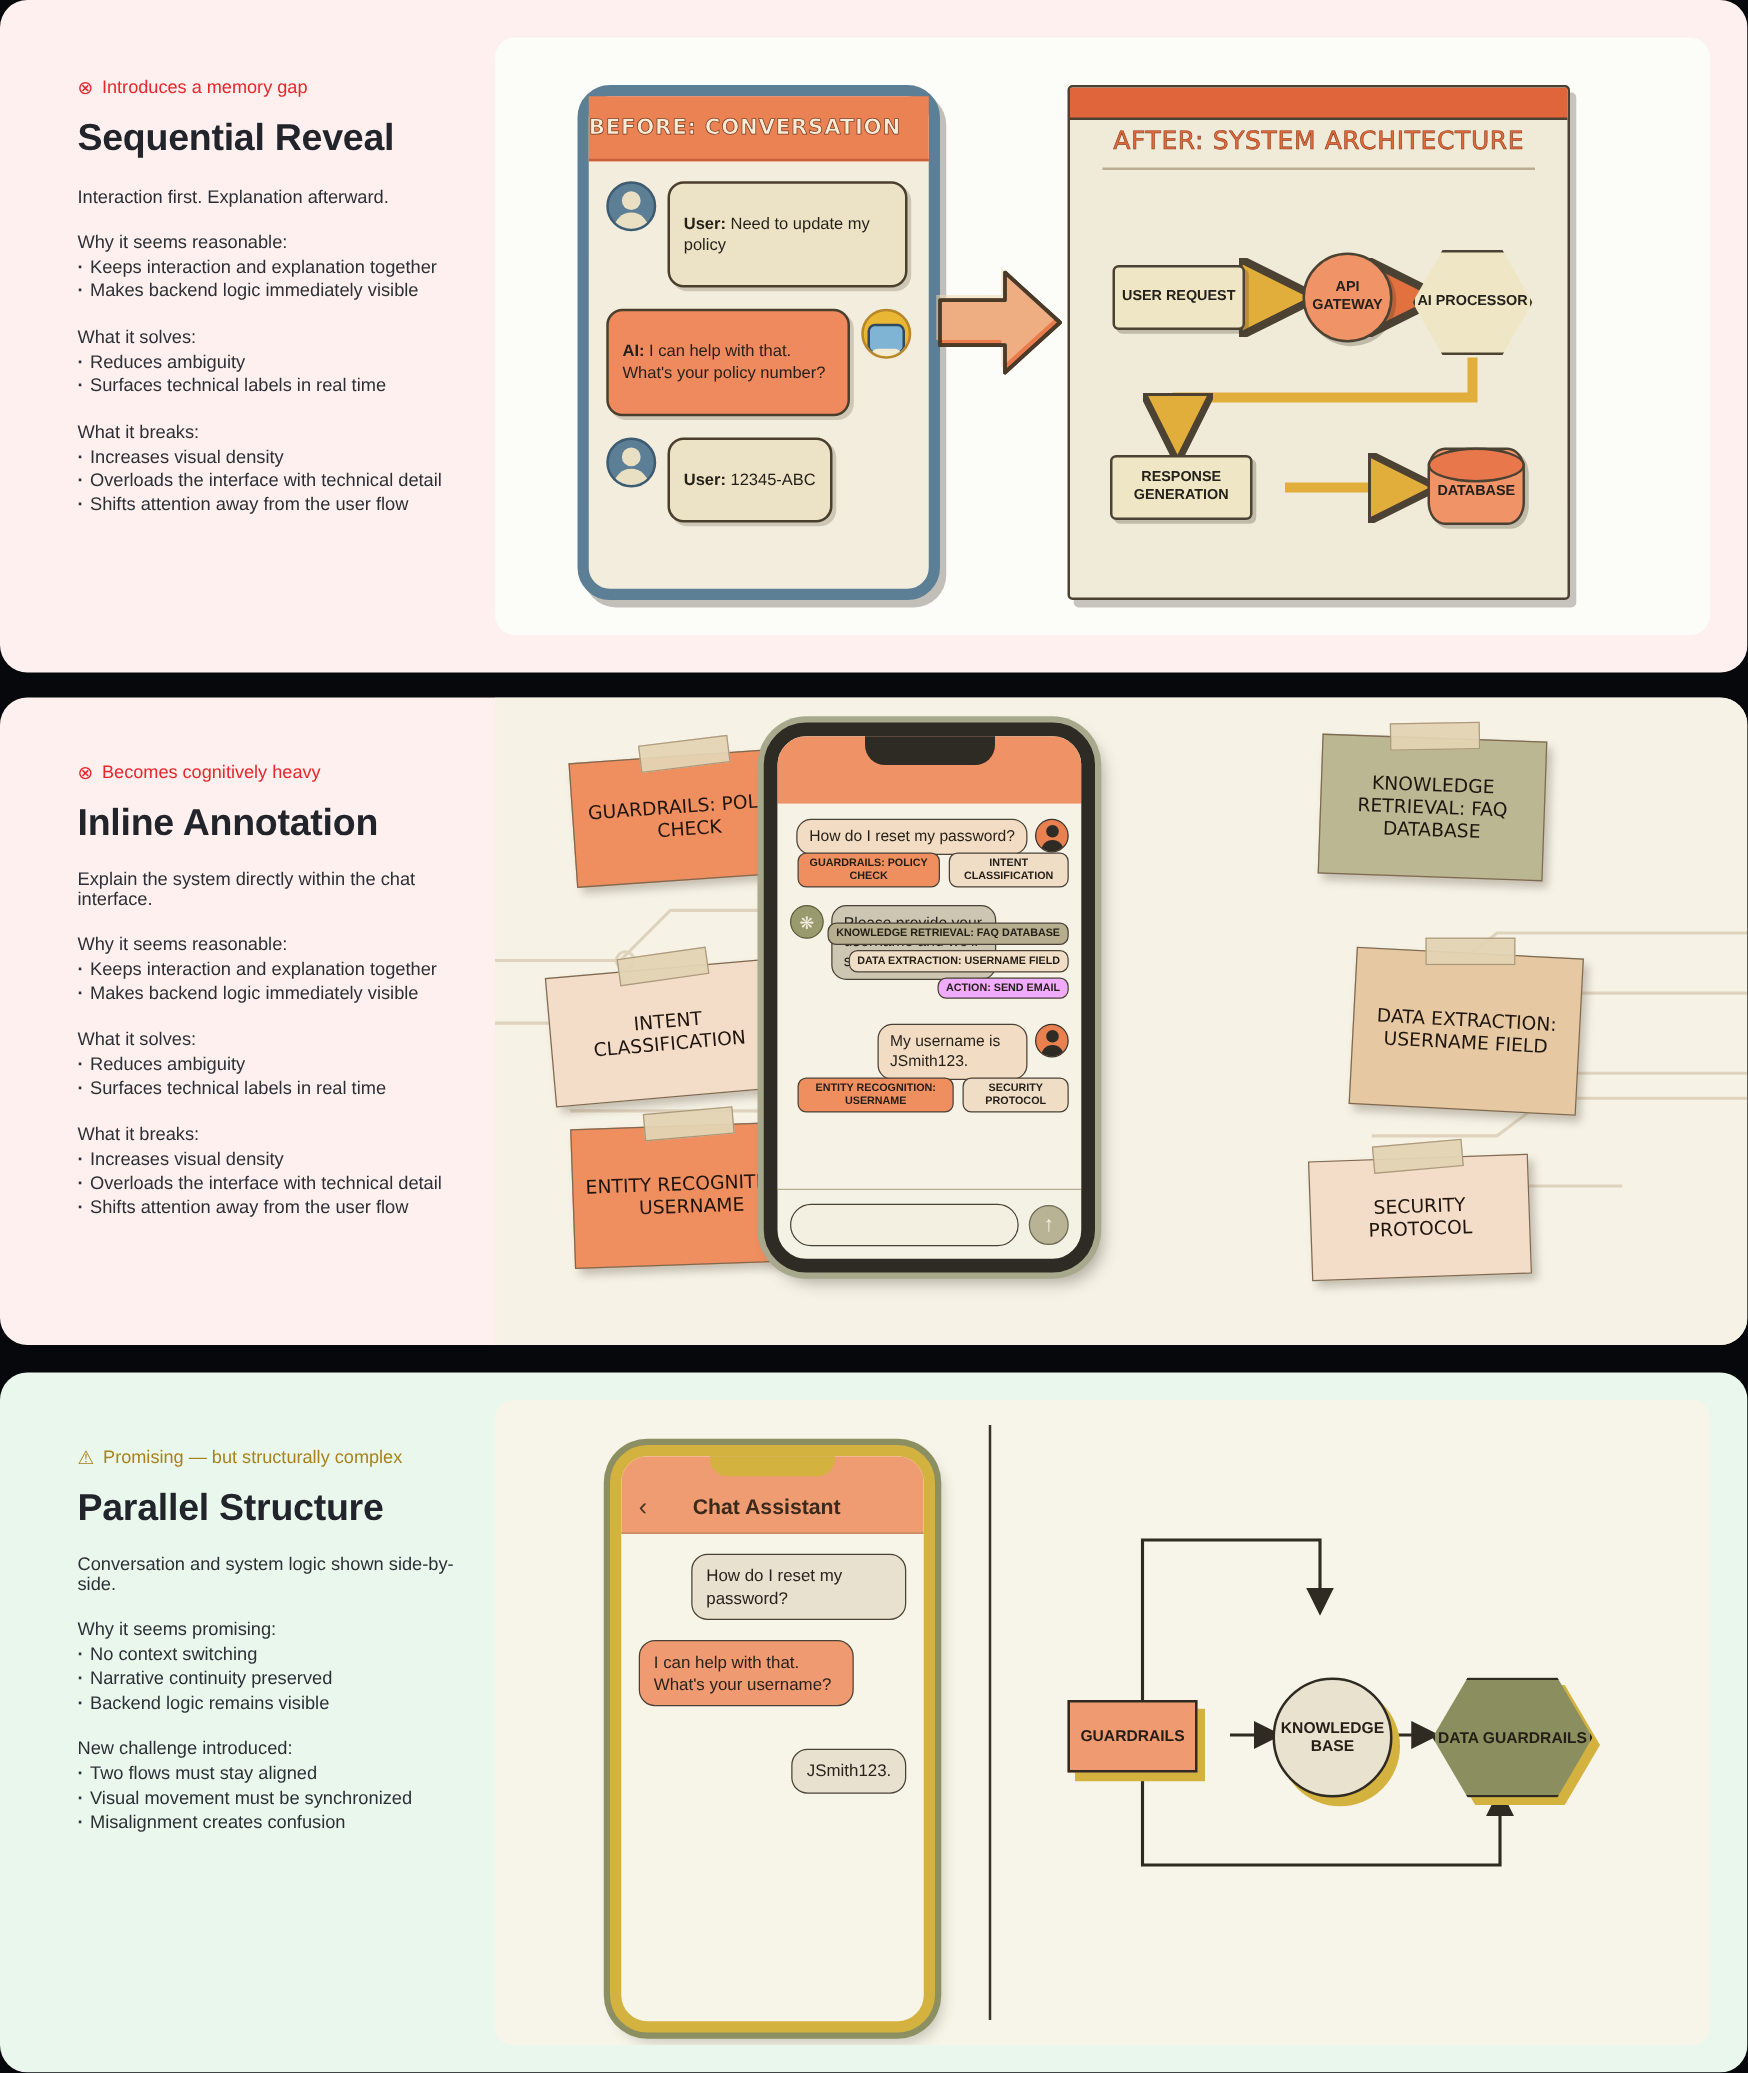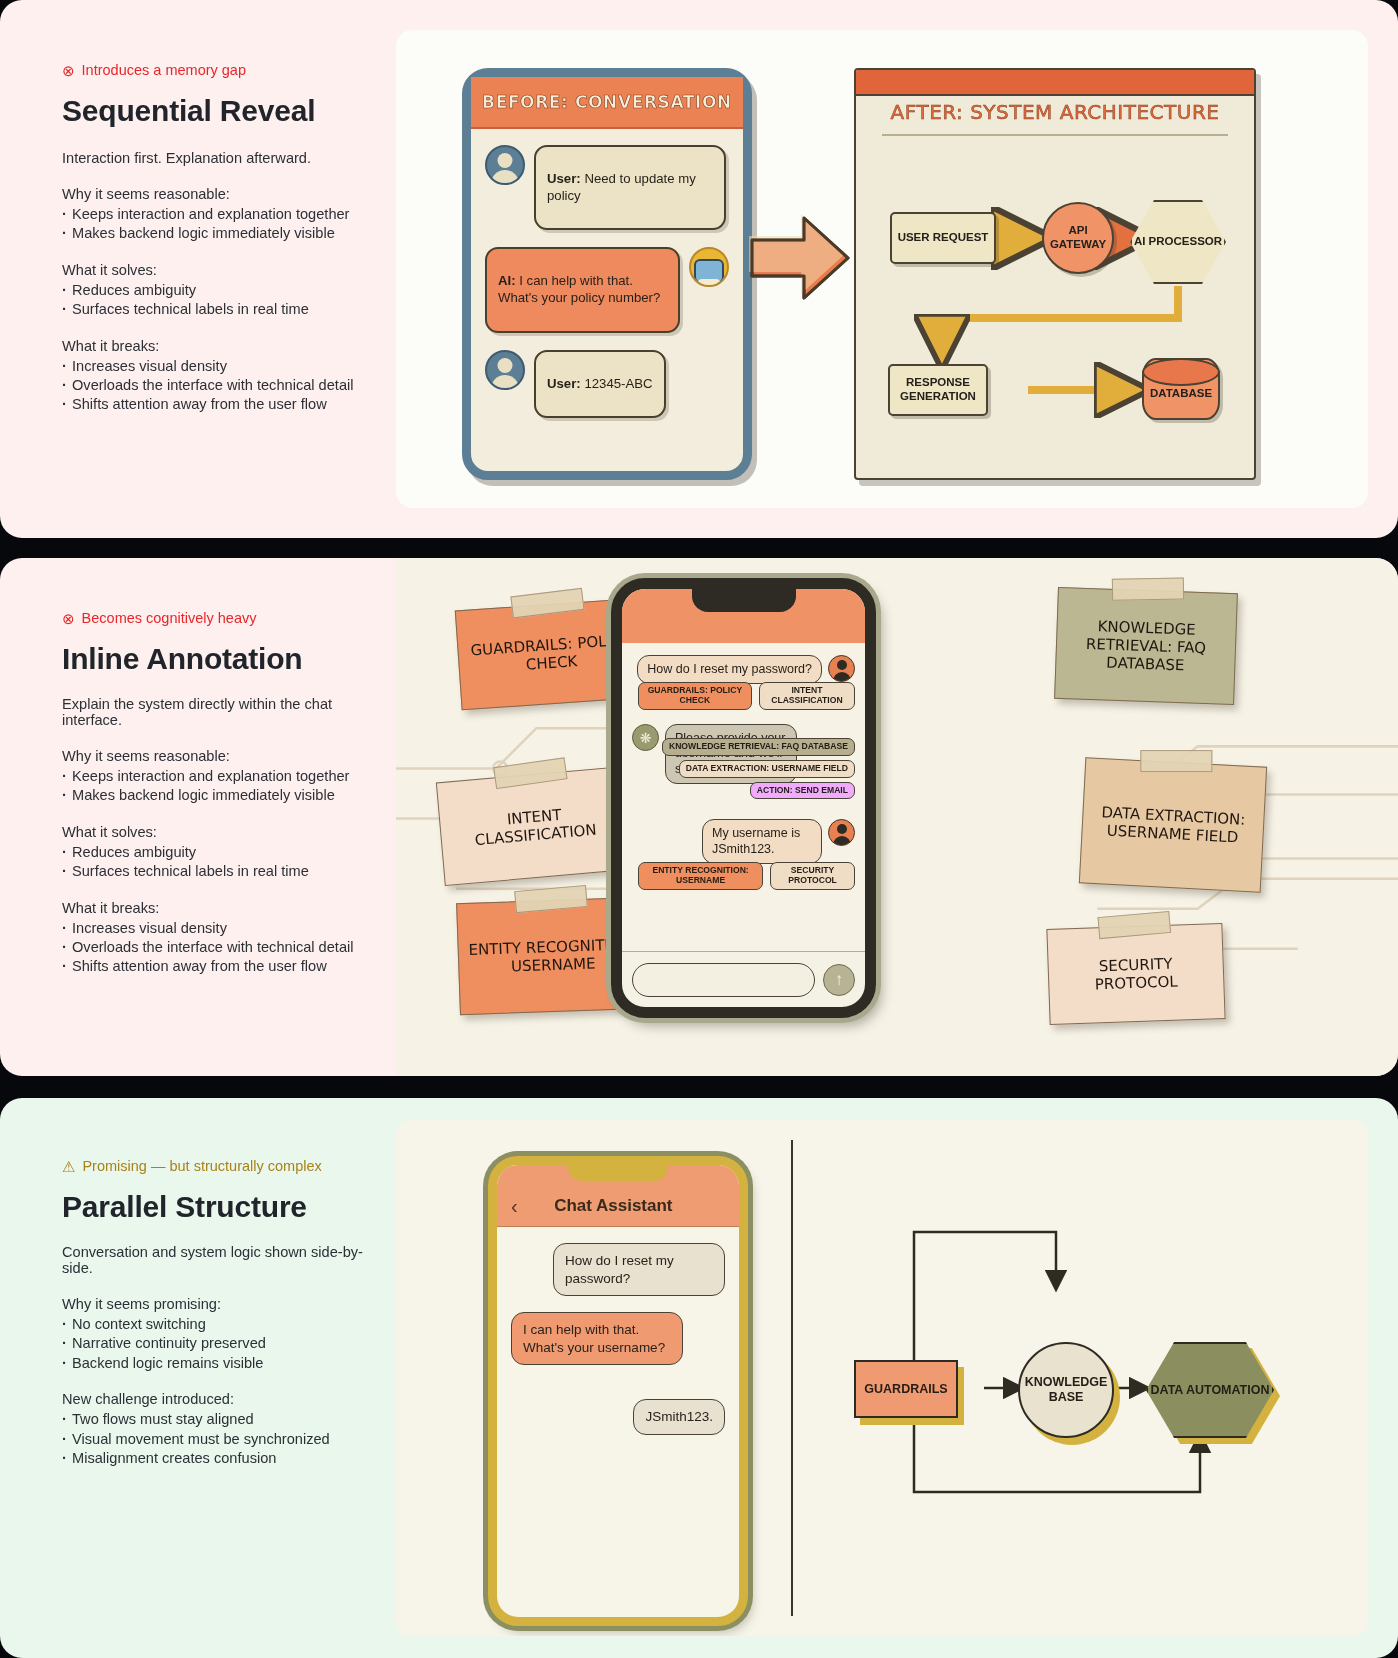"BEFORE: CONVERSATION" .p1phone .hdr { justify-content: center -> flex-start }
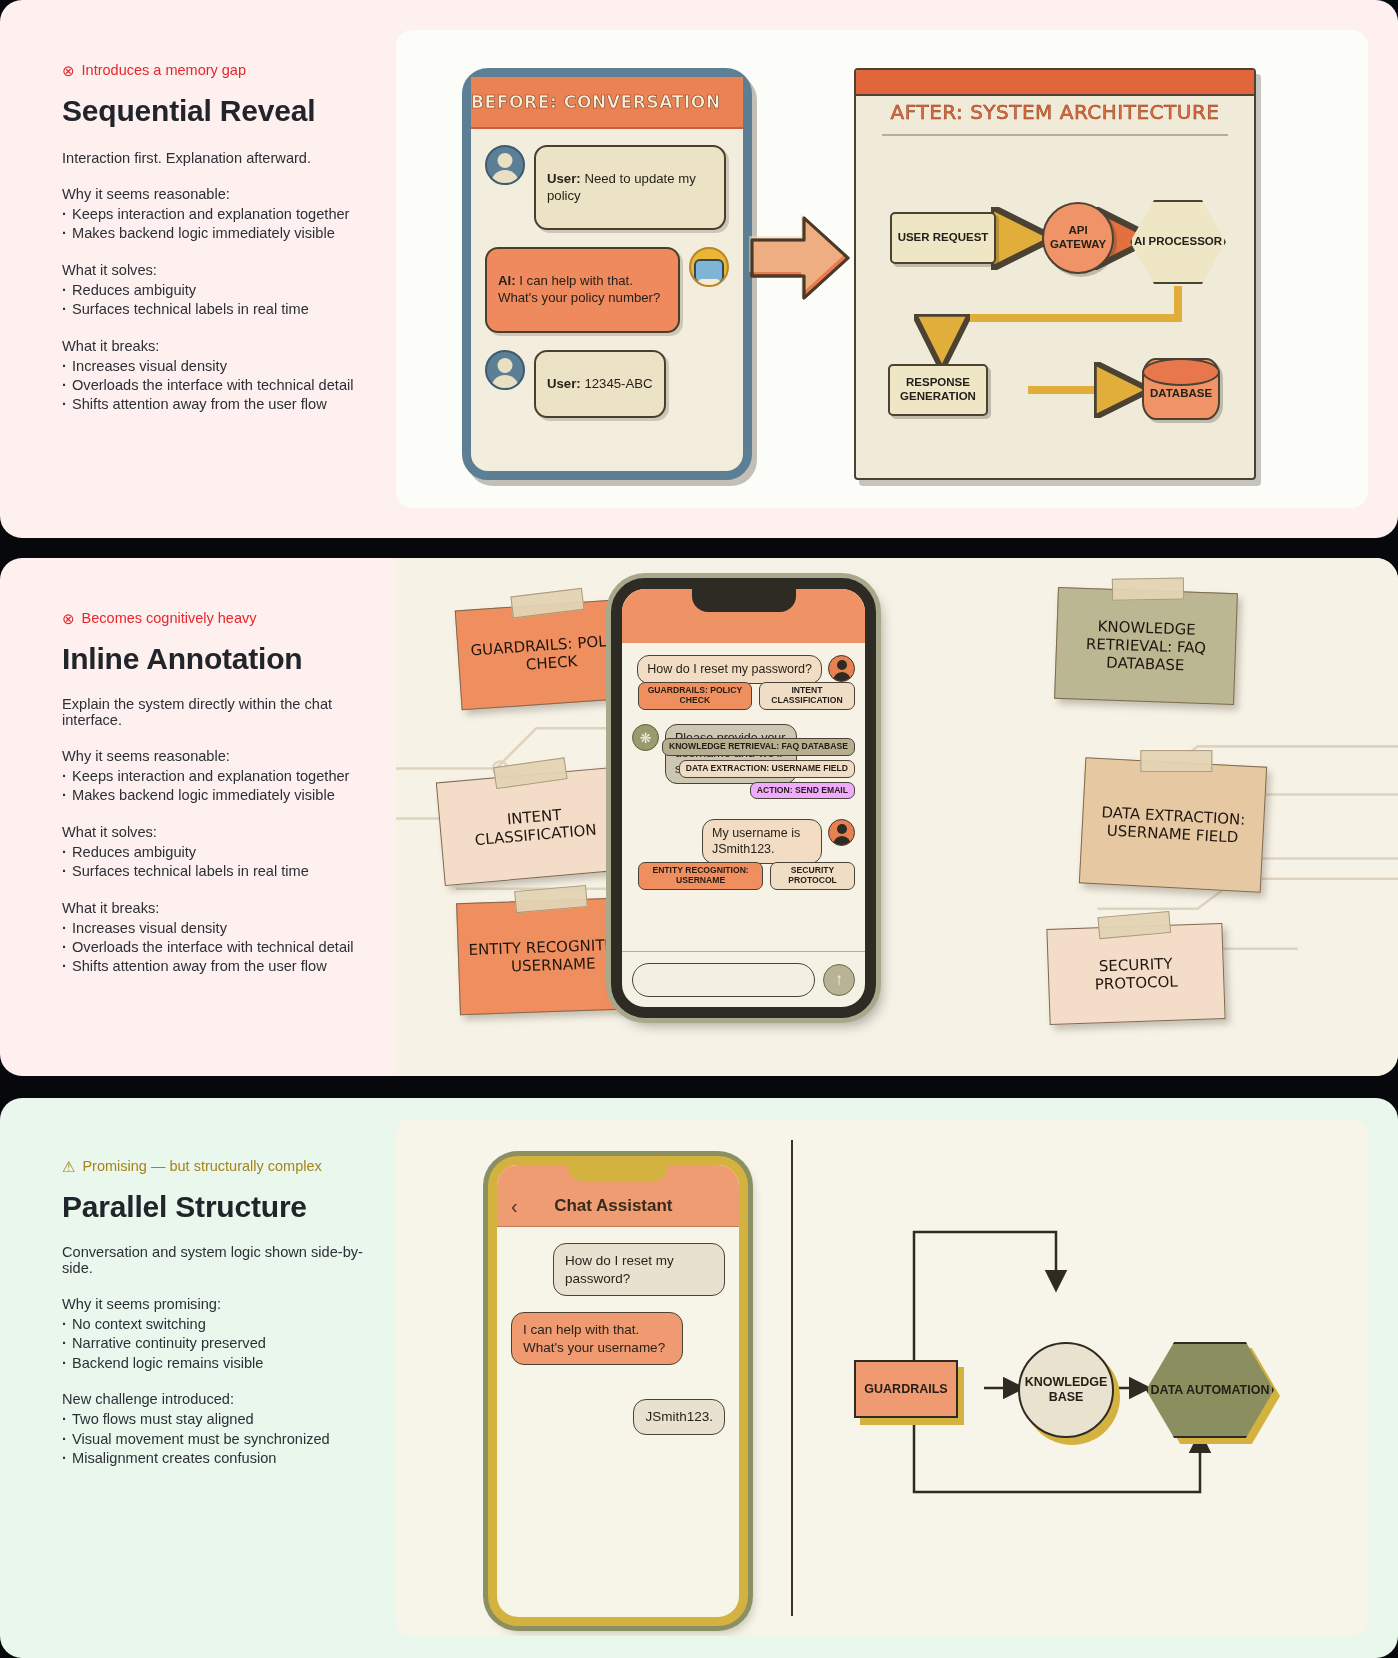"RESPONSE GENERATION" div.node { width: 100px -> 114px }
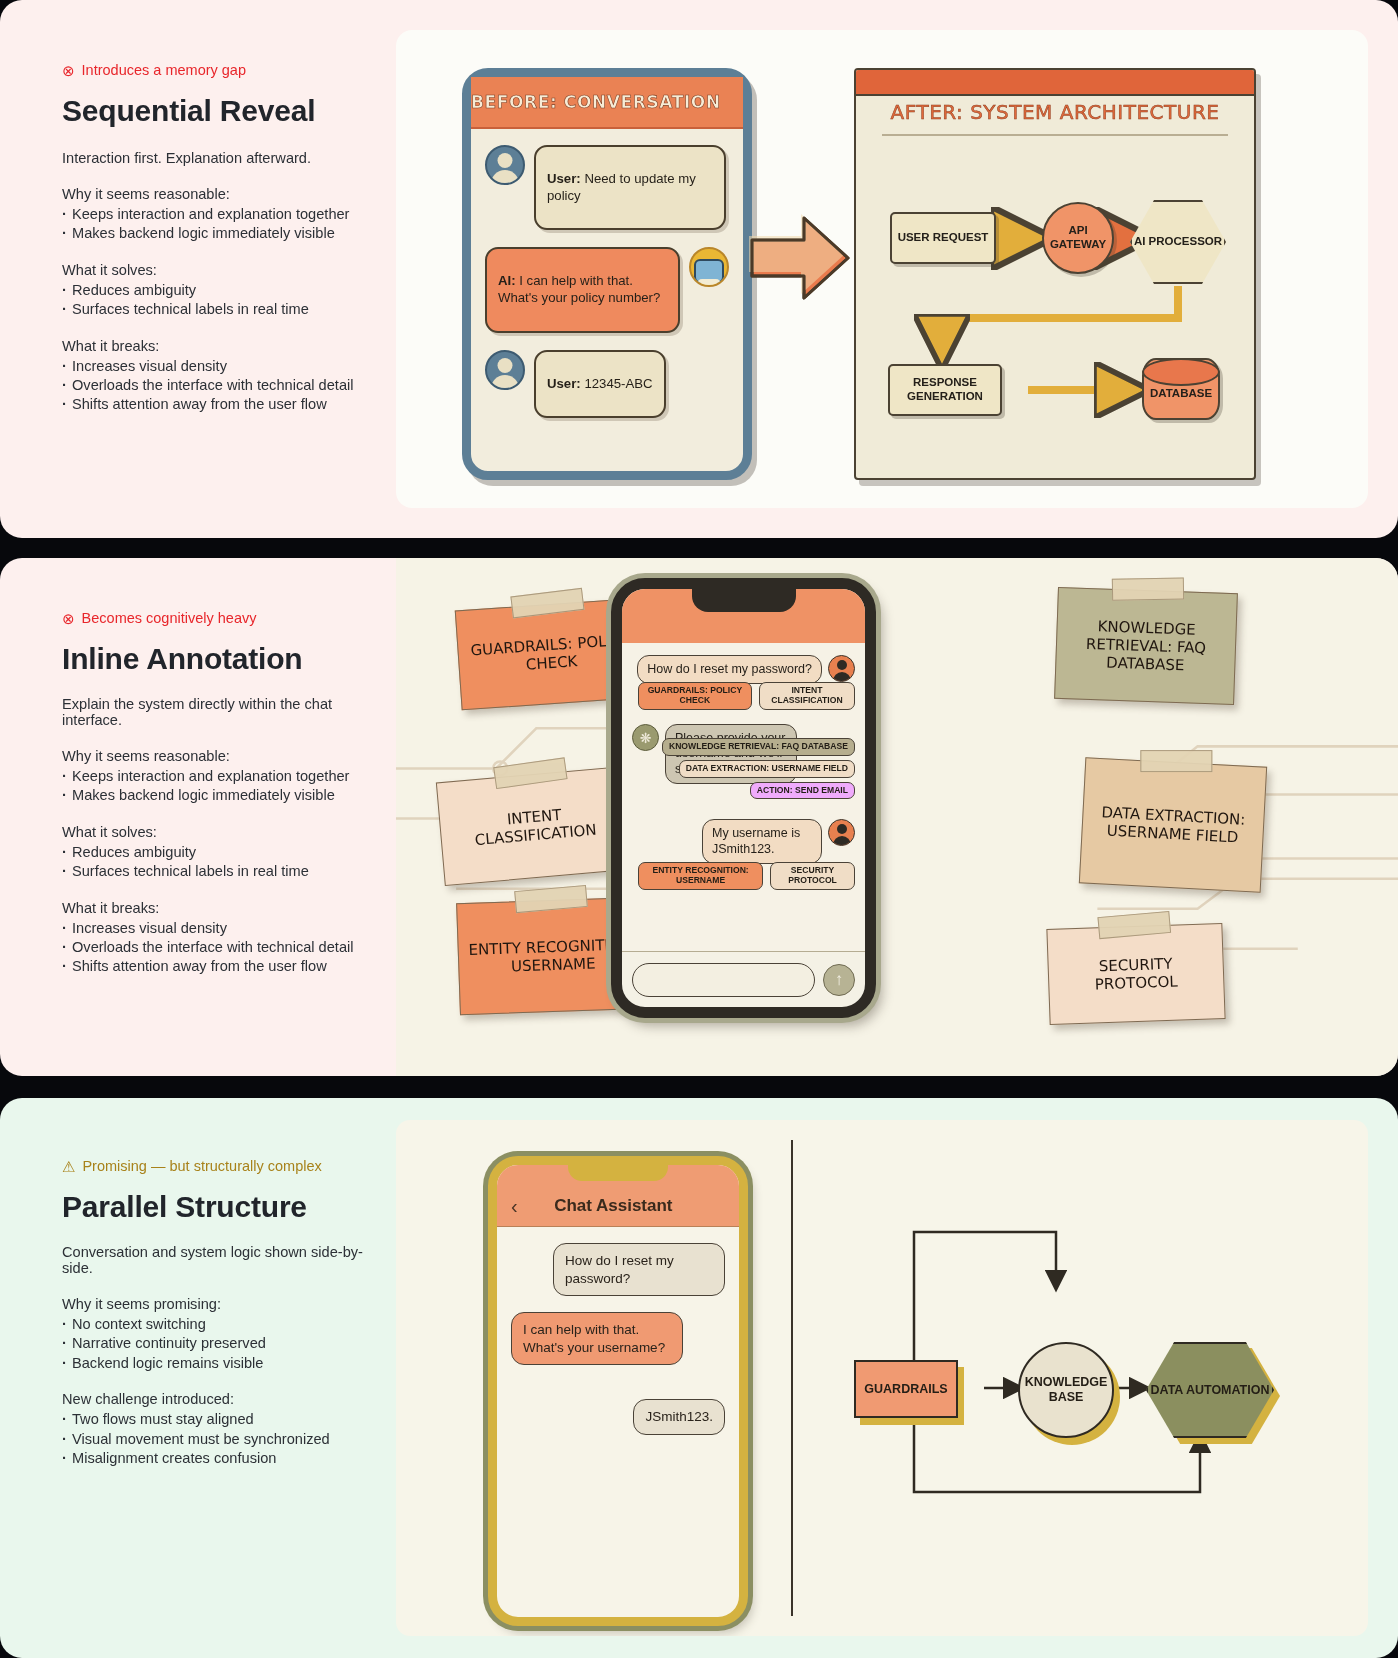"DATA AUTOMATION" span { text: AUTOMATION -> GUARDRAILS }
